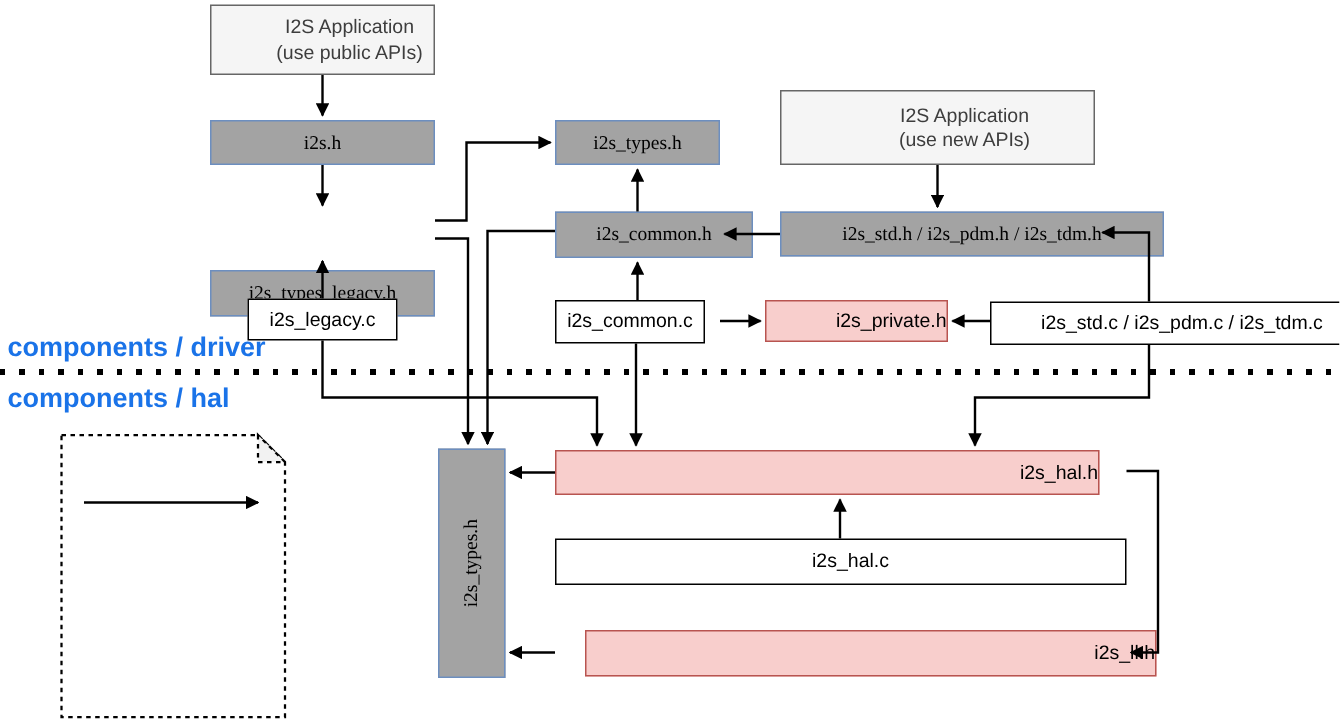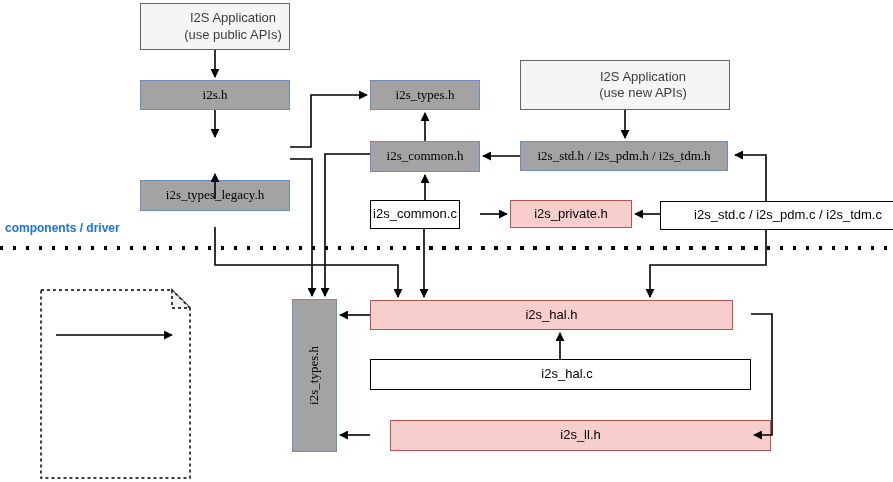"i2s_common.h" div.node { width: 110px -> 132px }
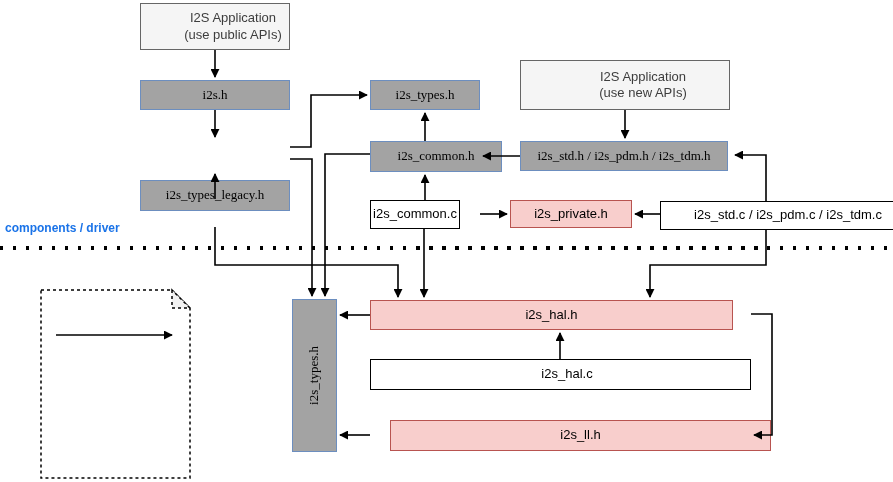"i2s_std.h / i2s_pdm.h / i2s_tdm.h" div.node { width: 208px -> 256px }
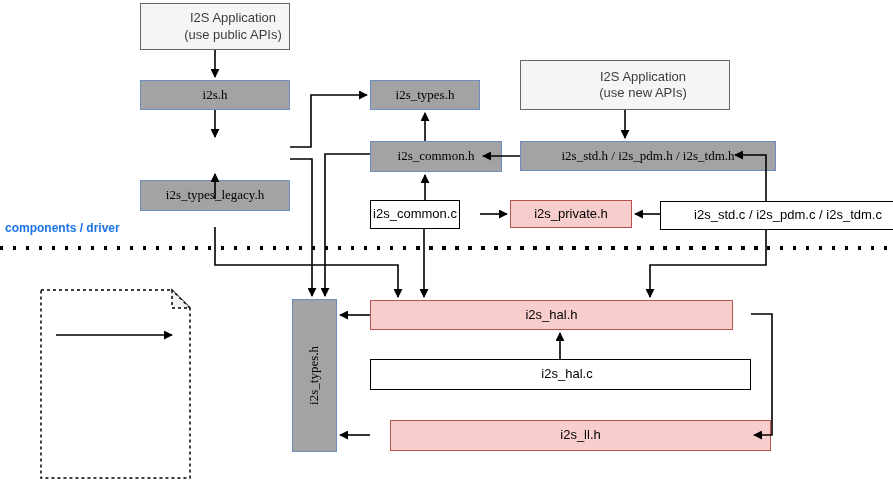"i2s_legacy.c" div.node { html: none -> <div> <span>i2s_legacy.c</span> </div> }
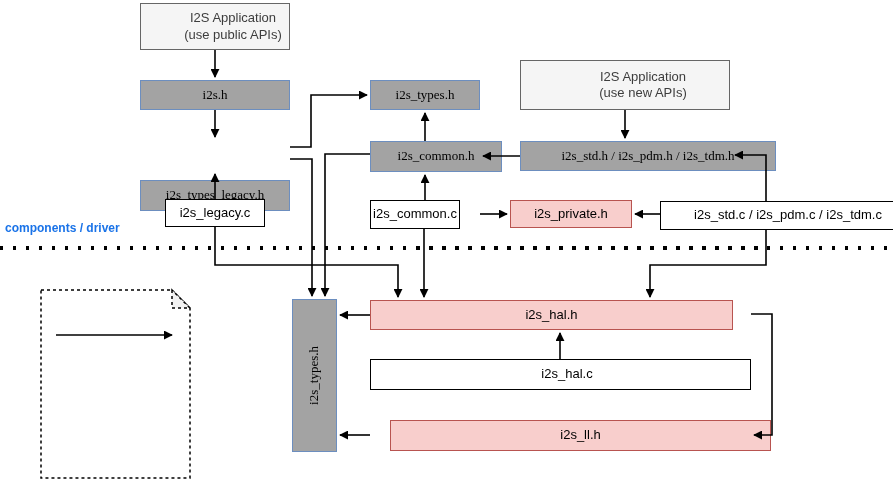"i2s_common.c" div.node { width: 90px -> 100px }
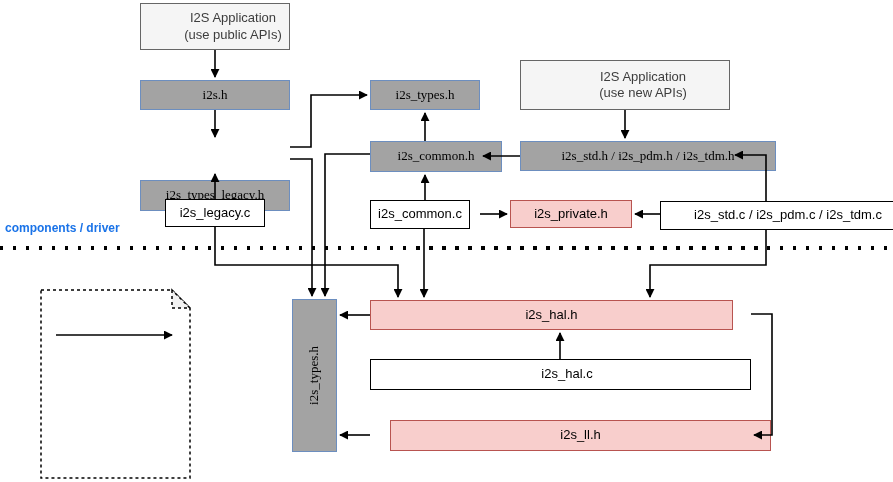"i2s_private.h" .node.private { justify-content: none -> flex-end }
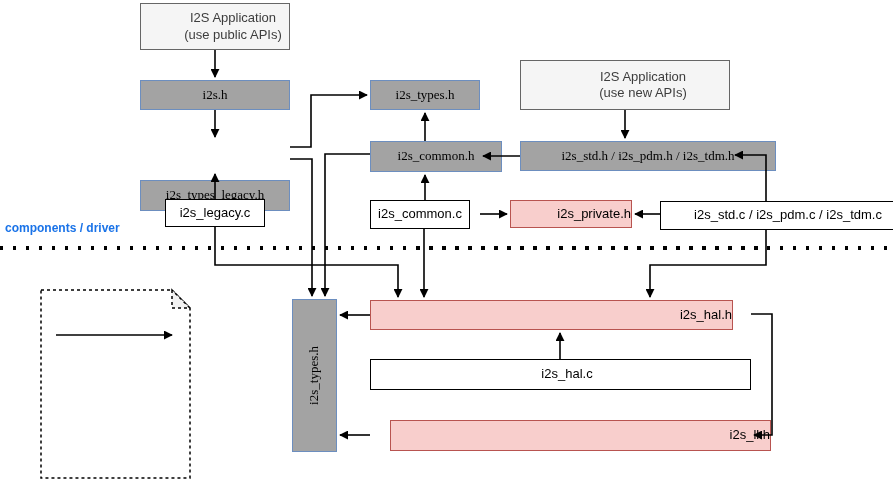"components / driver" .section-label { font-size: 12px -> 18px }
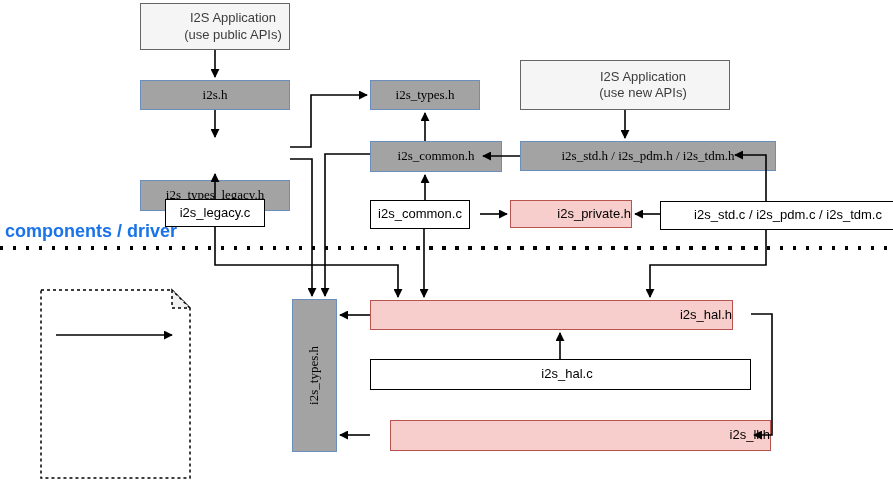"components / hal" div.section-label { html: none -> <div>components / hal</div> }
